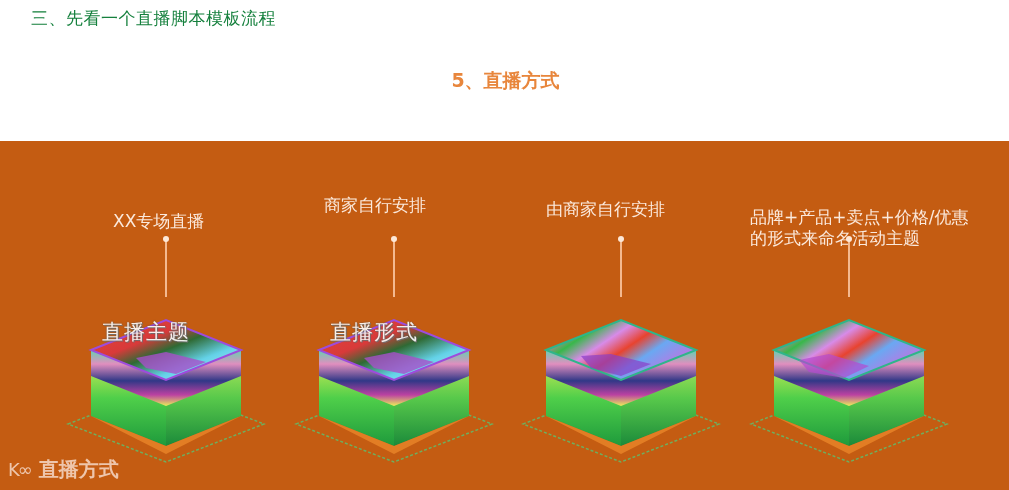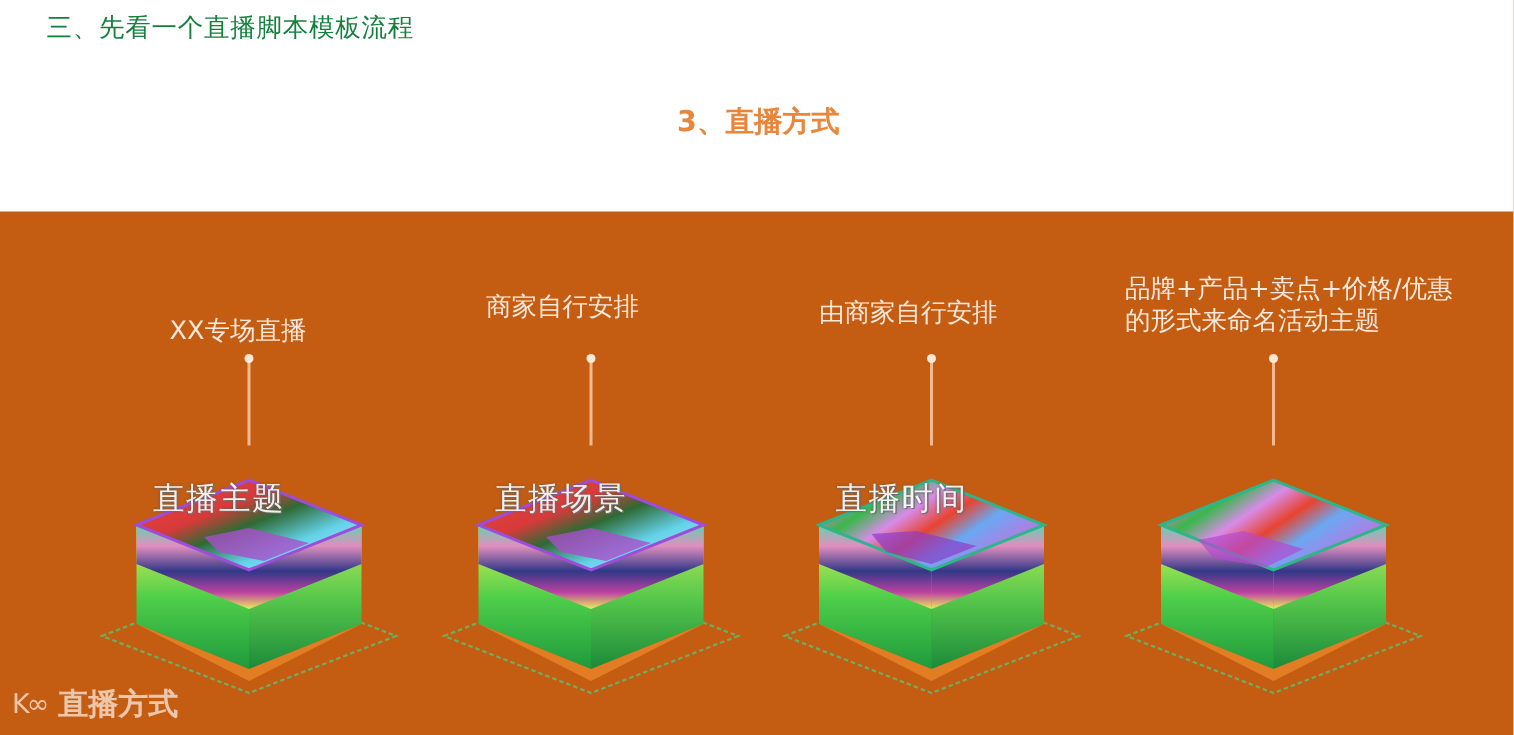"3、直播方式" div.slide-title { text: 3 -> 5 }
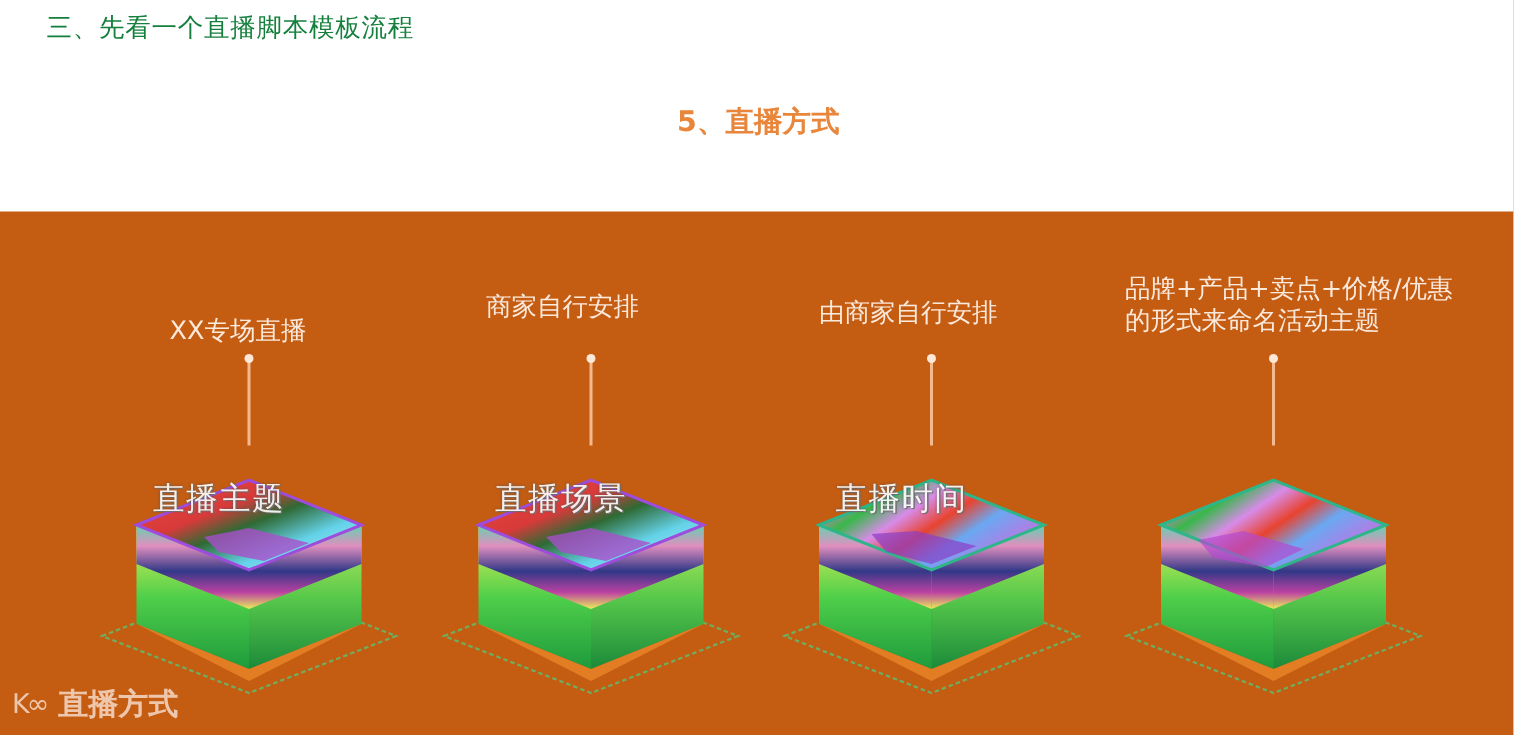"品牌+产品+卖点+价格/优惠的形式来命名活动主题" .label.multi { margin-top: none -> 24px }
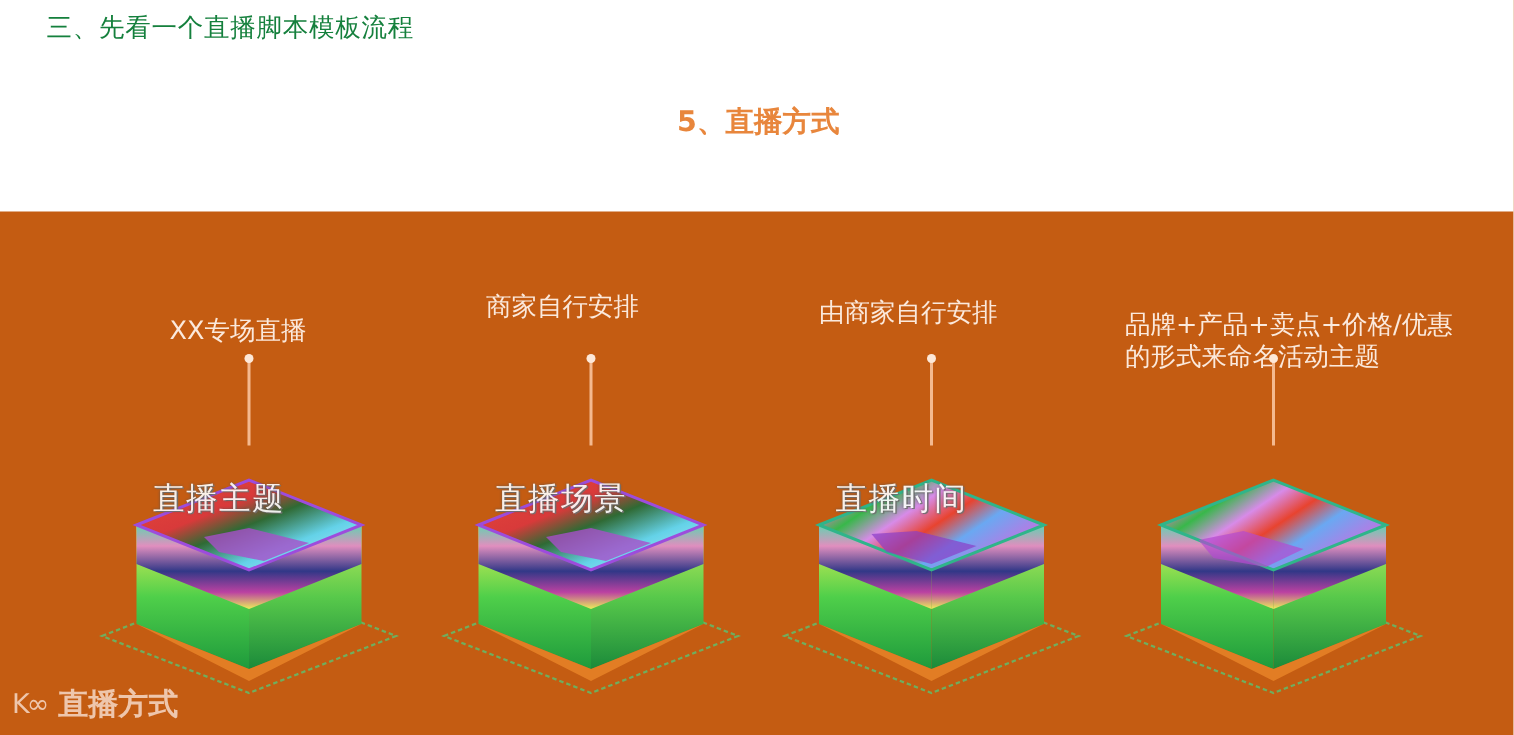"直播场景" div.cube-text { text: 场景 -> 形式 }
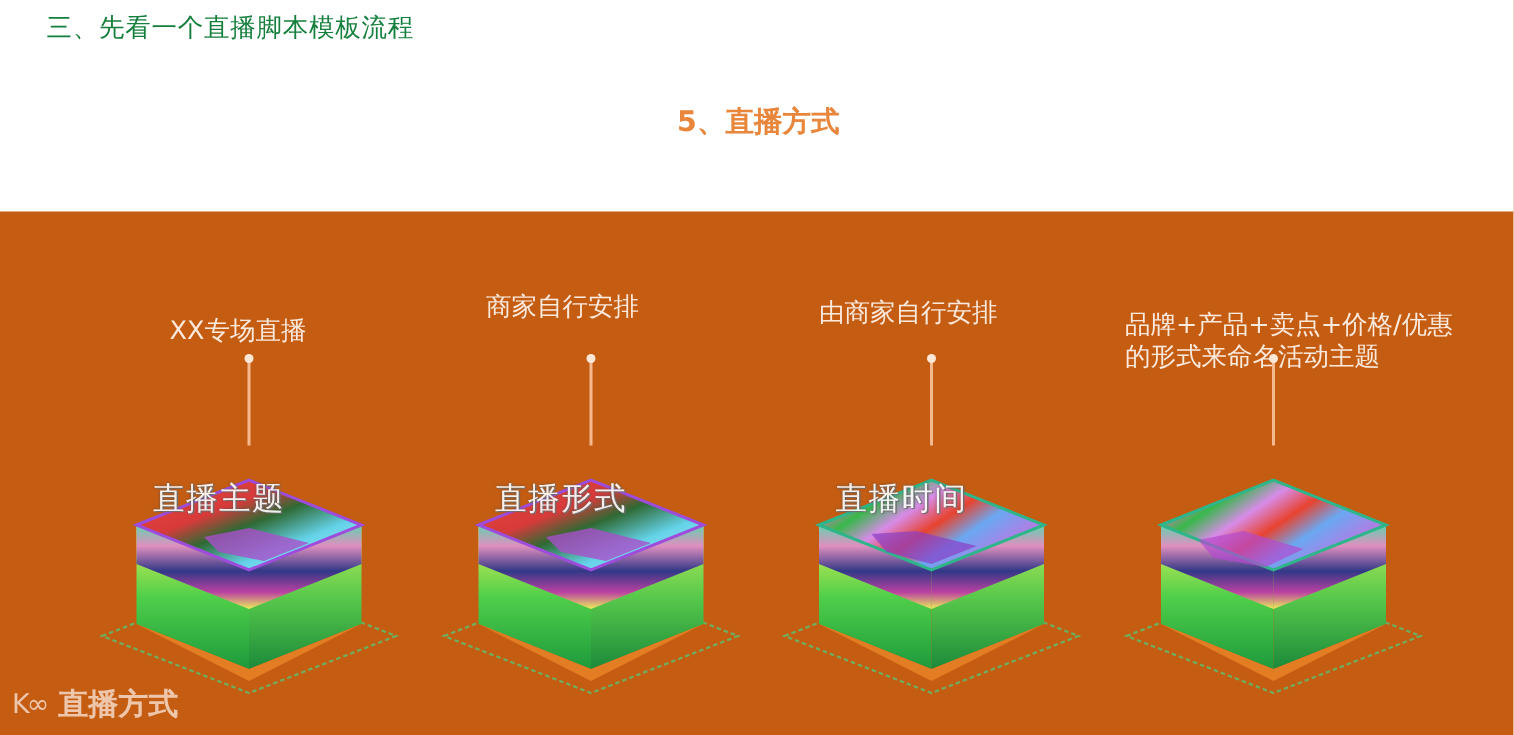"直播时间" div.cube-text { html: <div>直播时间</div> -> none }
